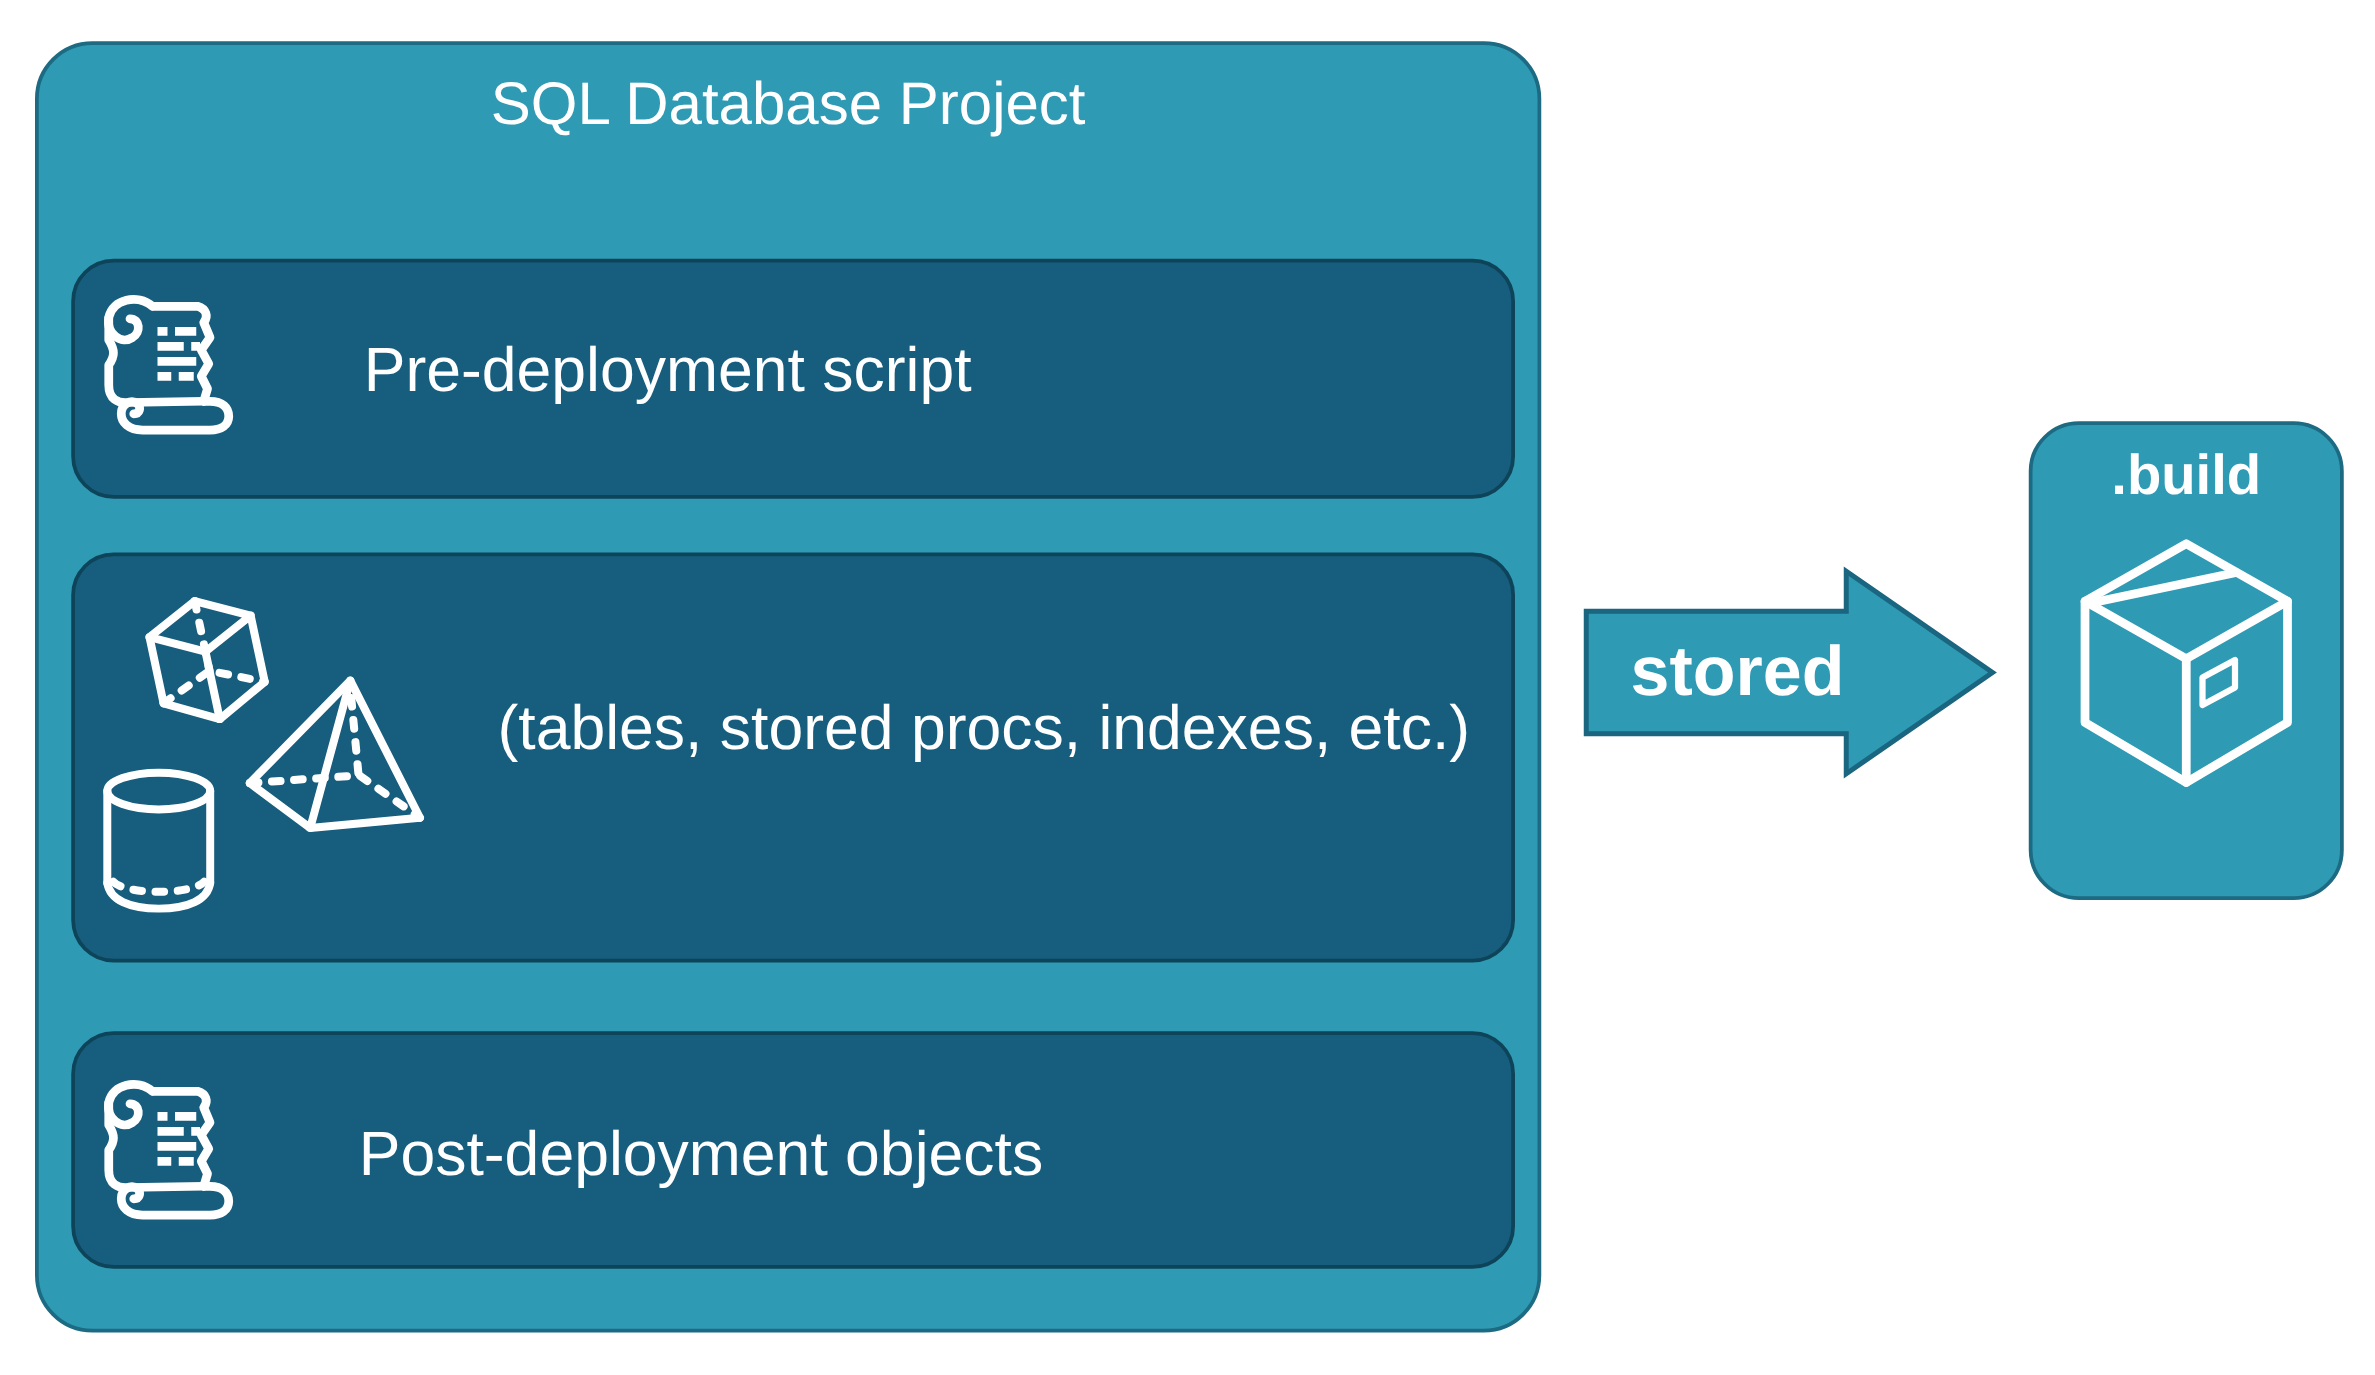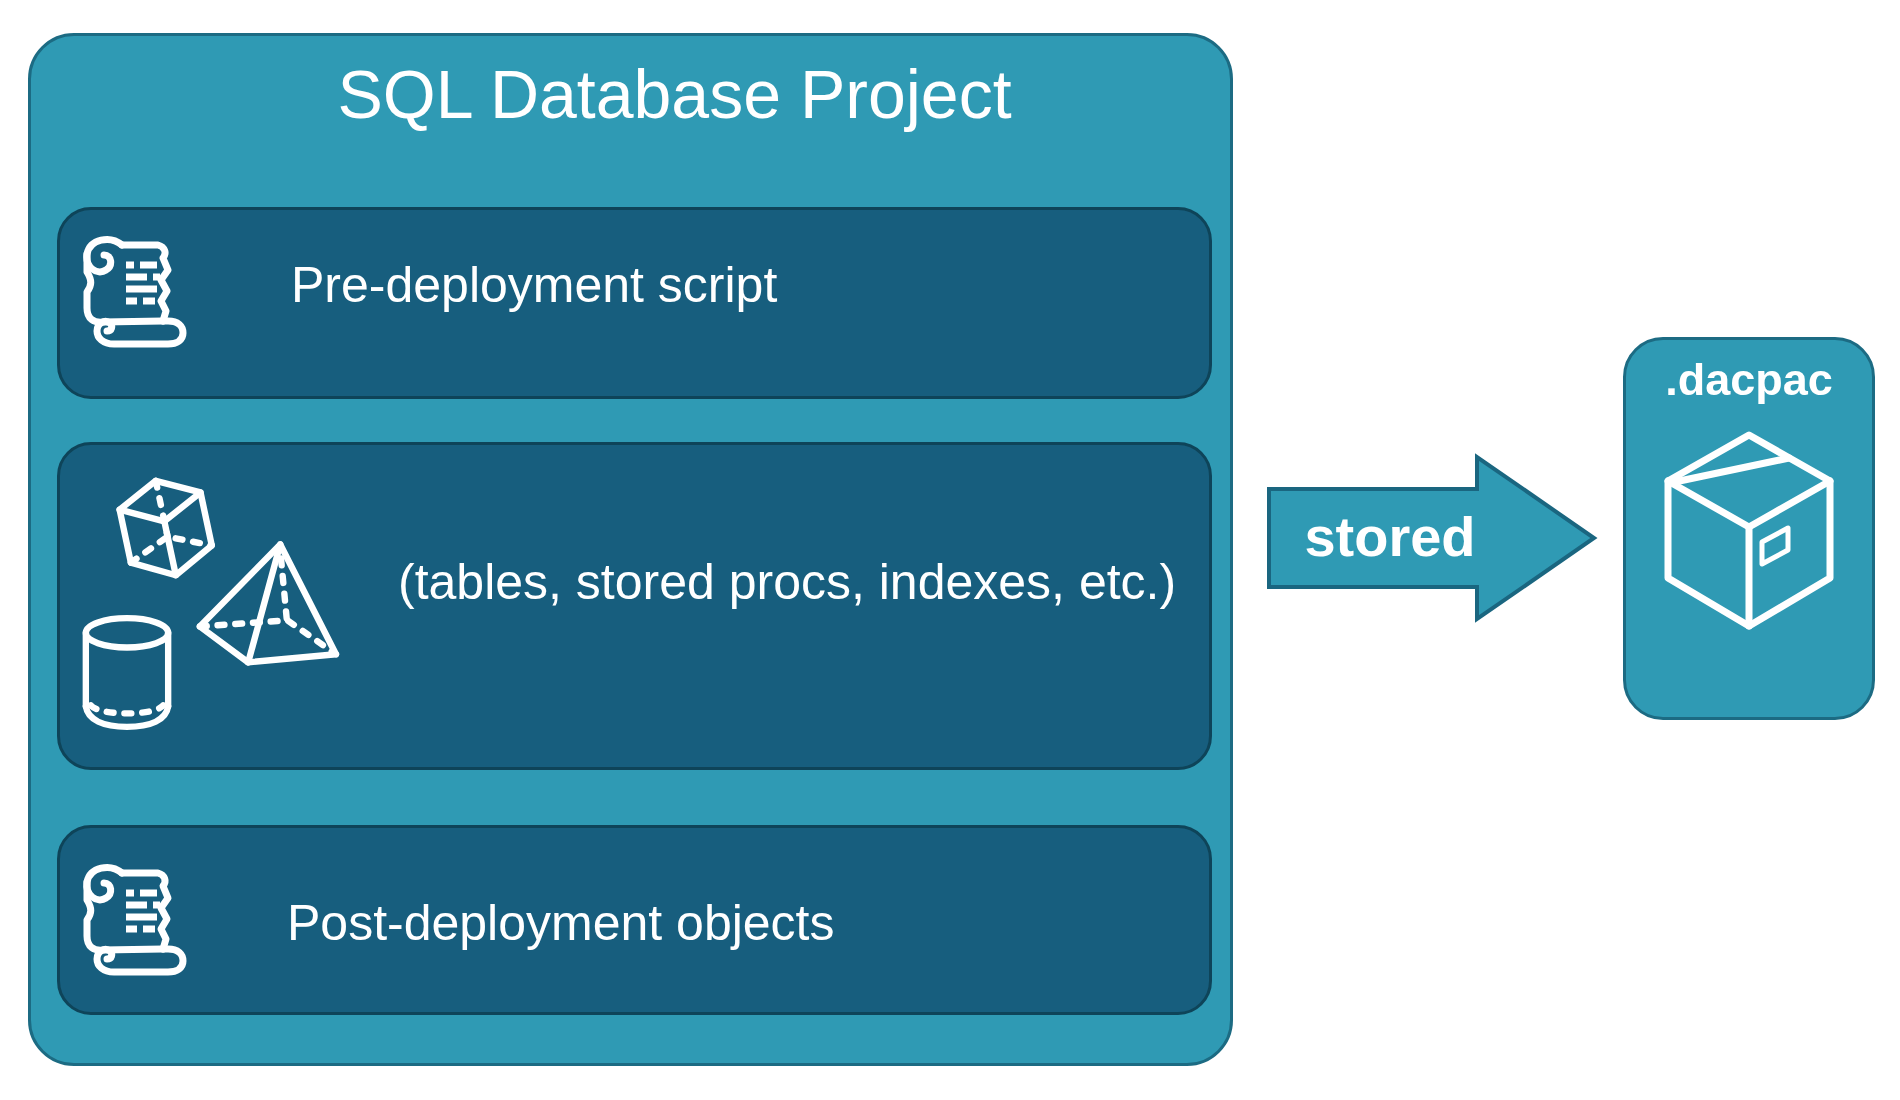"SQL Database Project" .project-title { font-size: 68px -> 48px; margin-left: 44px -> none }
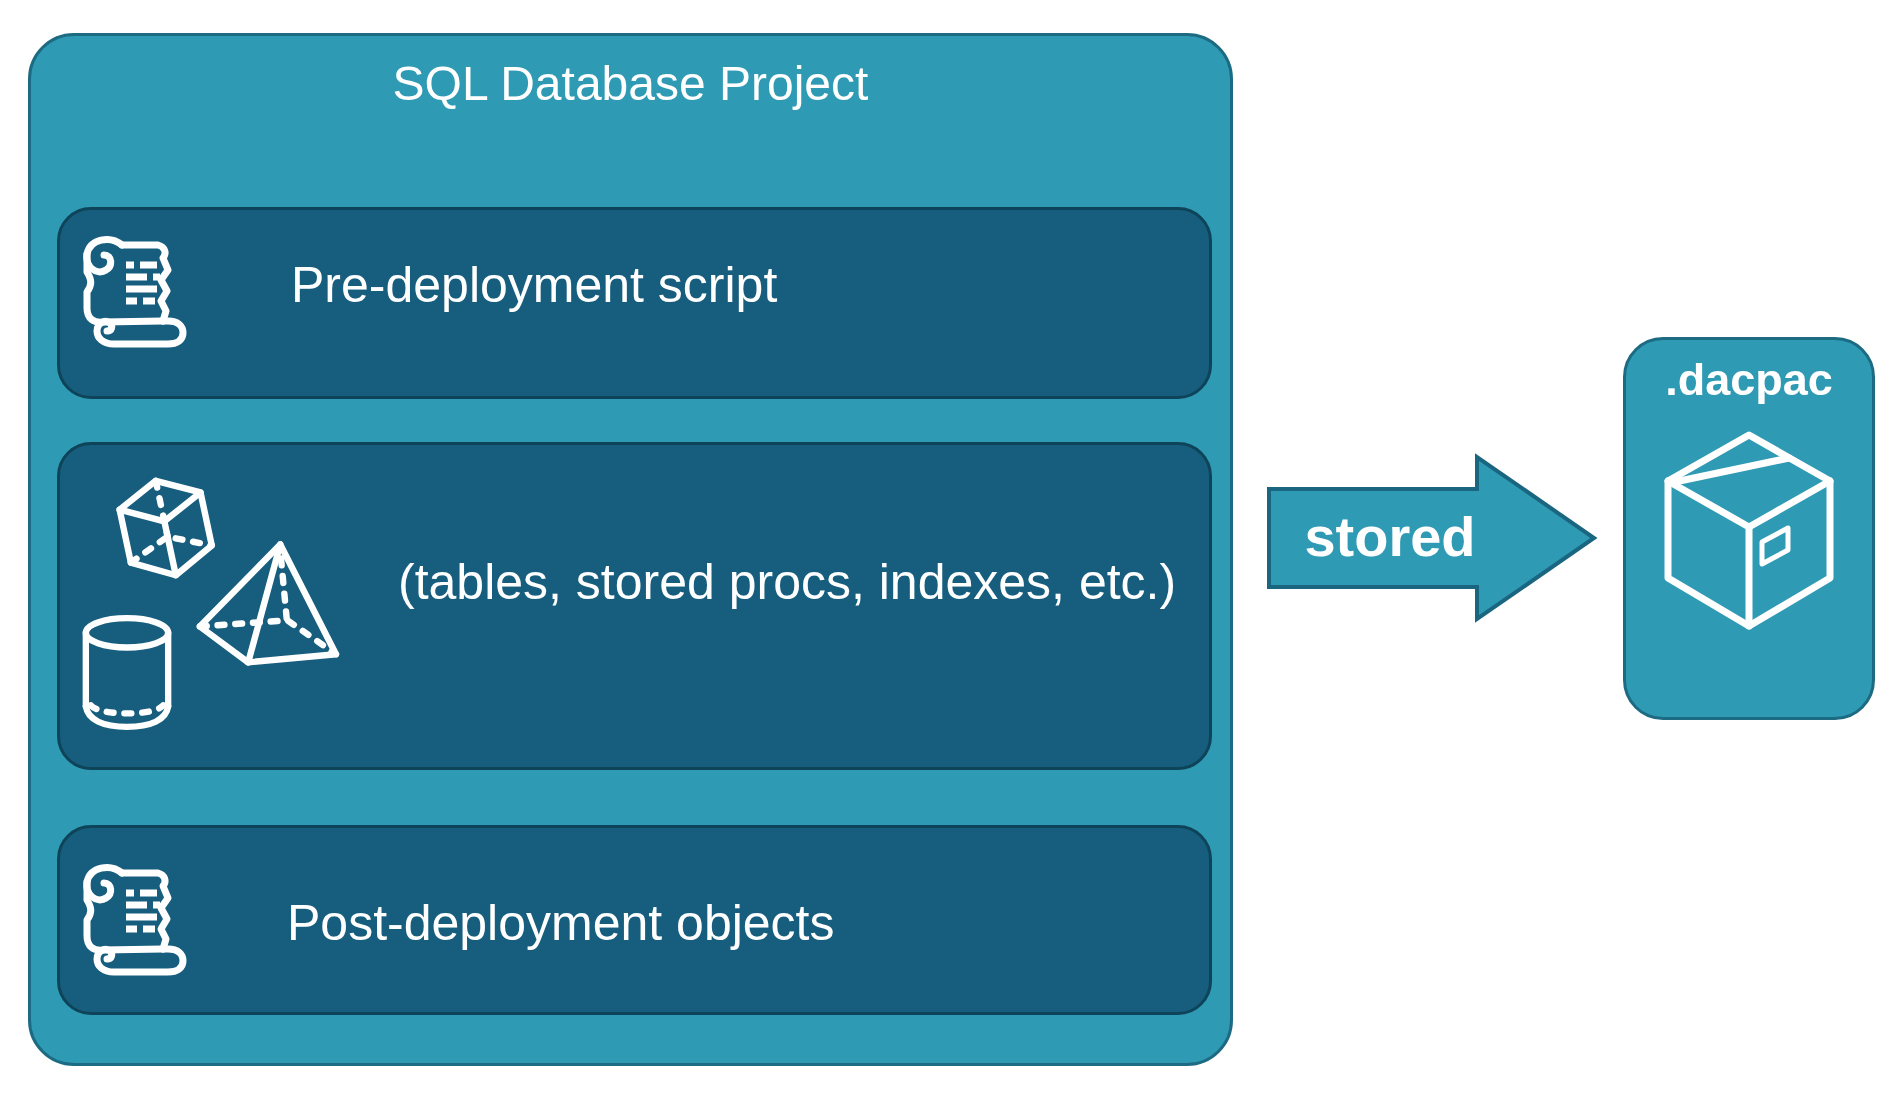"Pre-deployment script" .label-pre { top: 260px -> 271px }
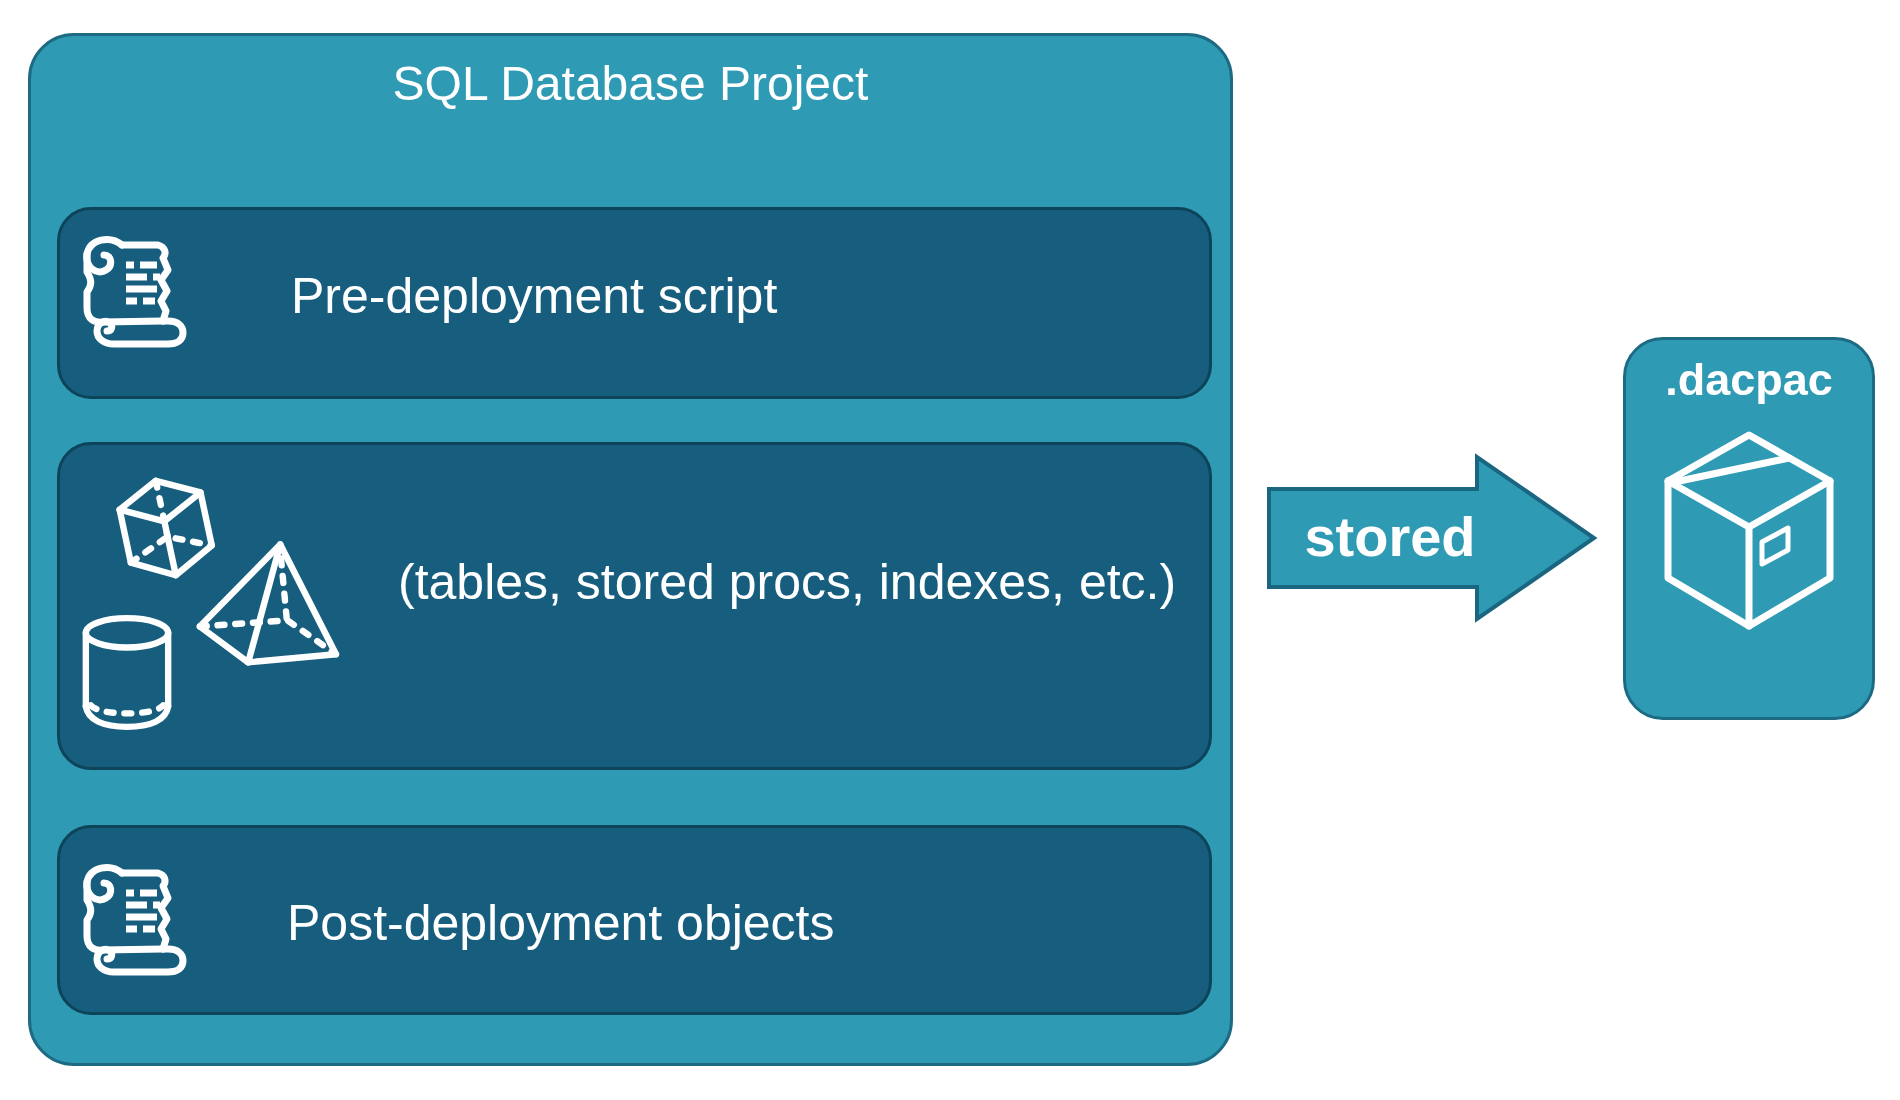".dacpac" div.abs { text: .dacpac -> .build }
